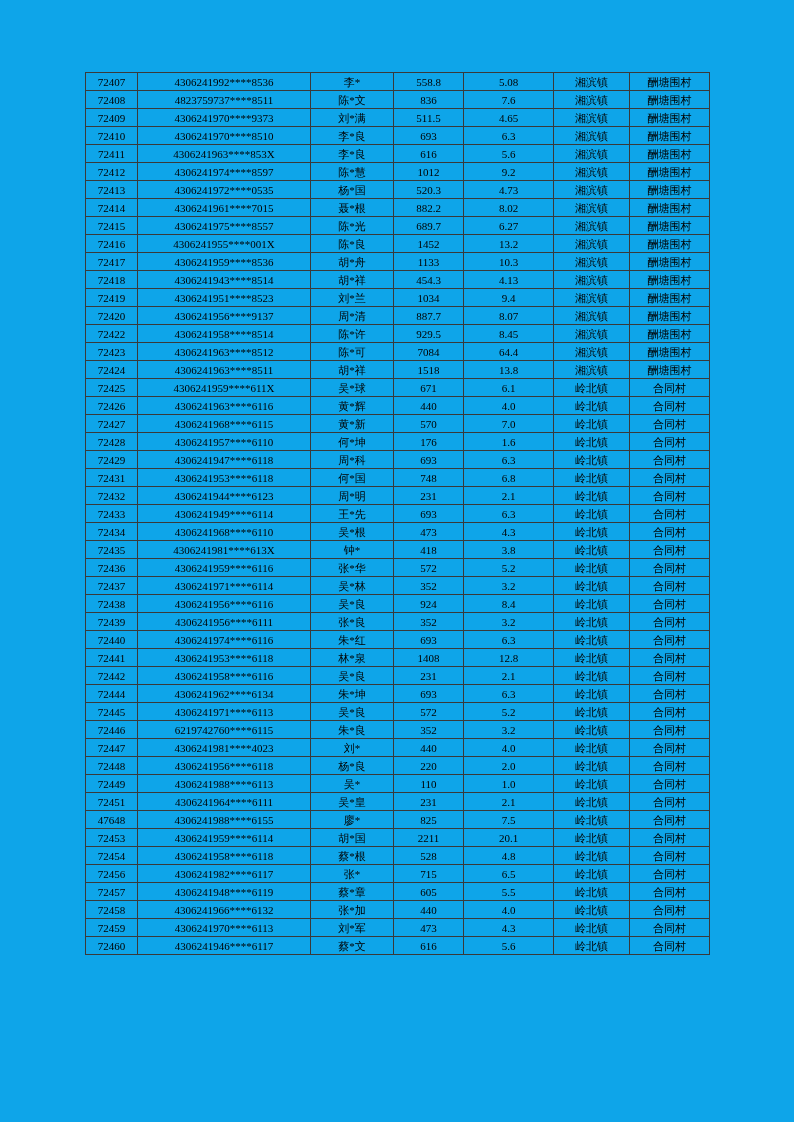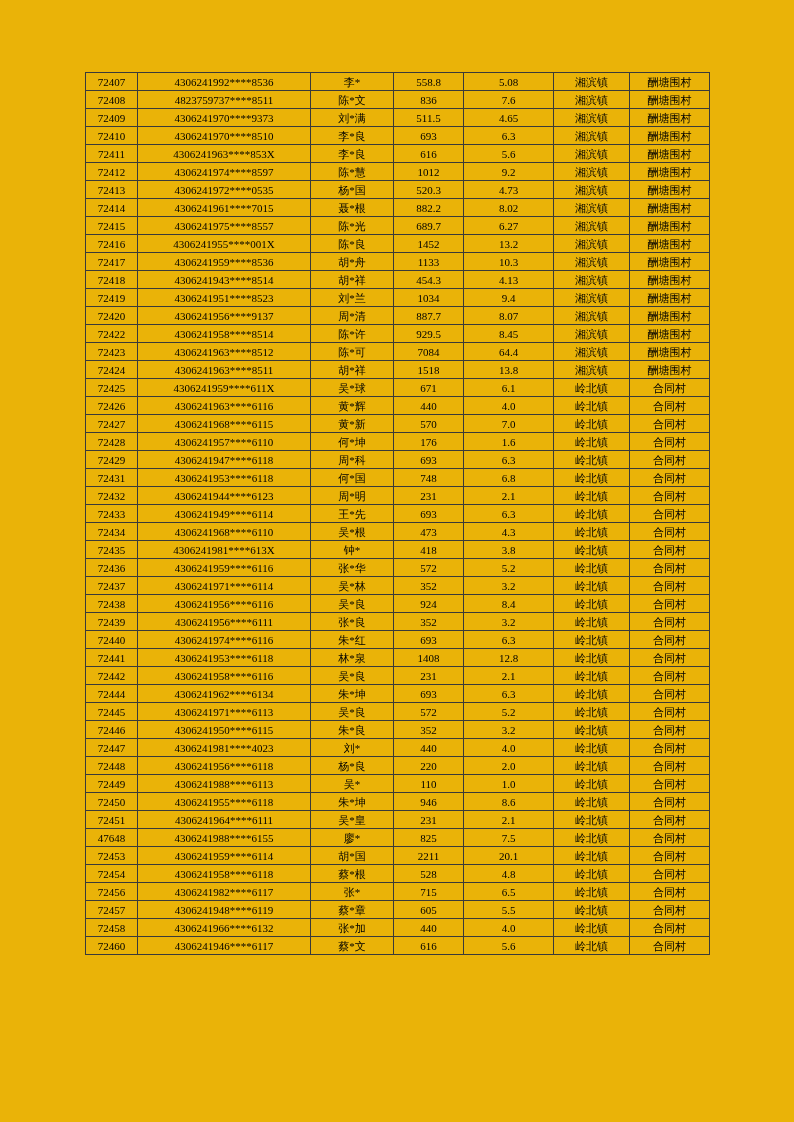"72407" .page { background: #eab308 -> #0ea5e9 }
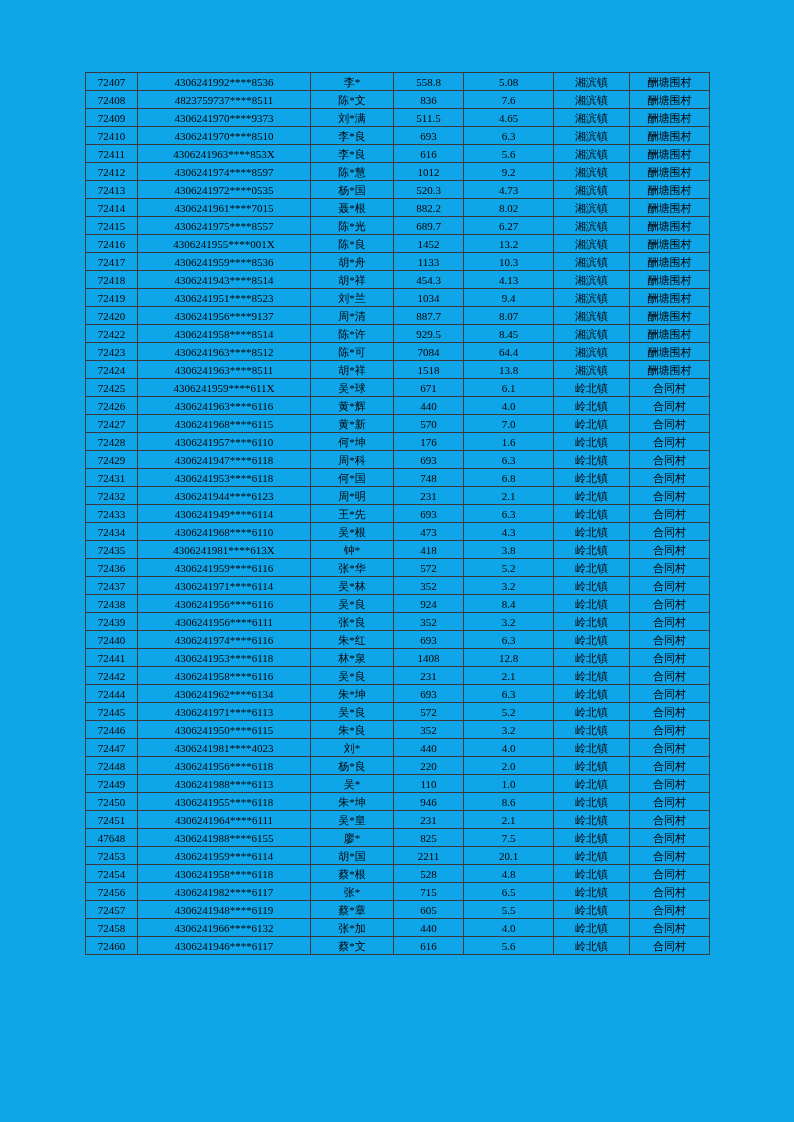"4306241950****6115" td { text: 4306241950 -> 6219742760 }
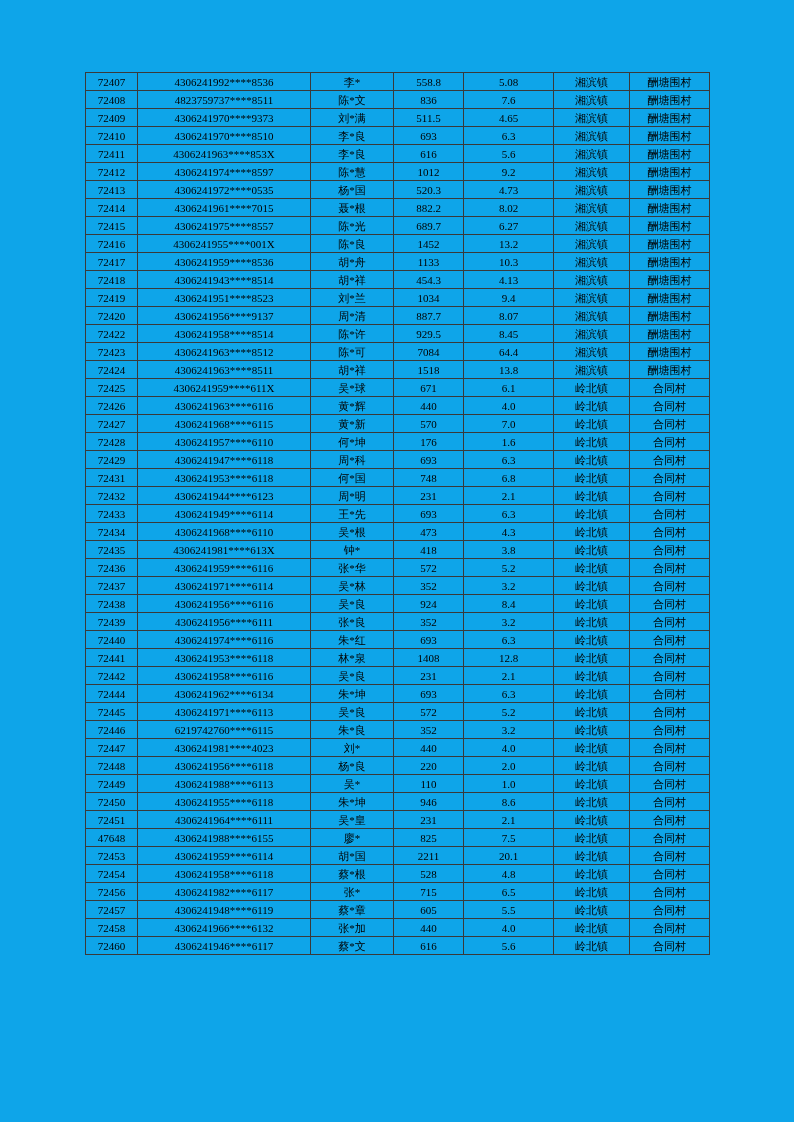"72450" tr { html: <tr> <td>72450</td> <td>4306241955****6118</td> <td>朱*坤</td> <td>946</td> <td>8.6</td> <td>岭北镇</td> <td>合同村</td> </tr> -> none }
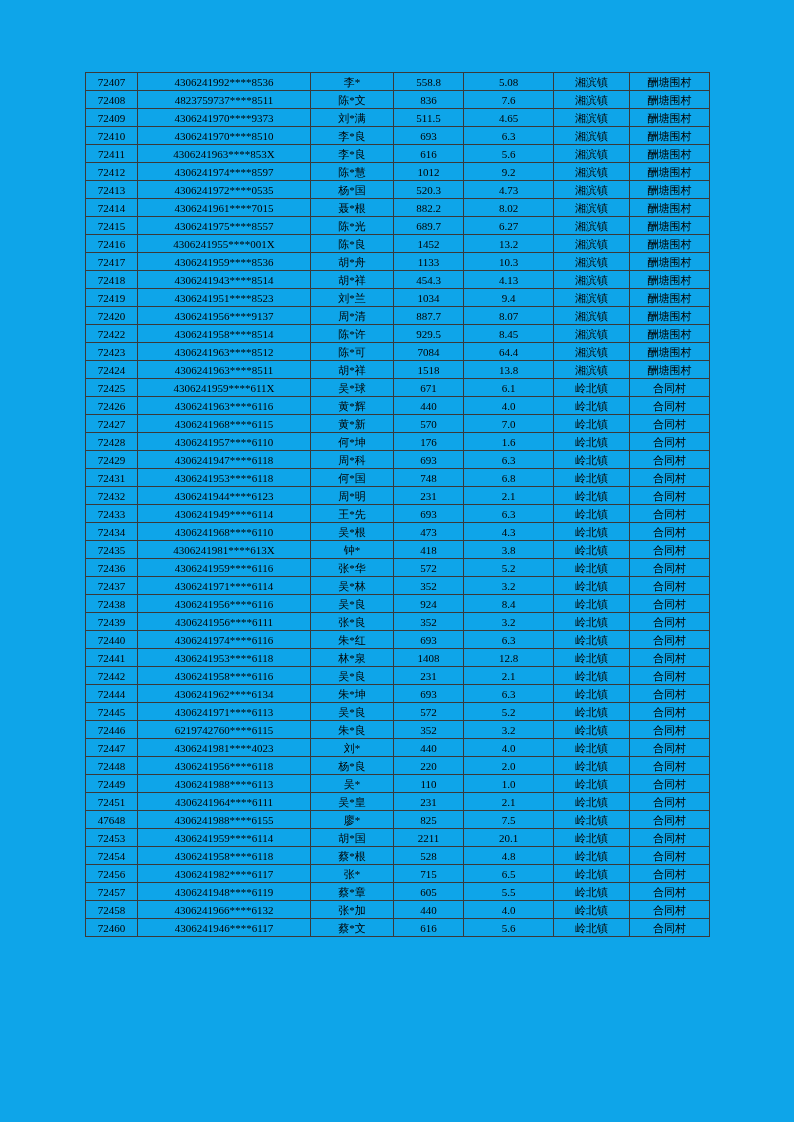"72459" tr { html: none -> <tr> <td>72459</td> <td>4306241970****6113</td> <td>刘*军</td> <td>473</td> <td>4.3</td> <td>岭北镇</td> <td>合同村</td> </tr> }
